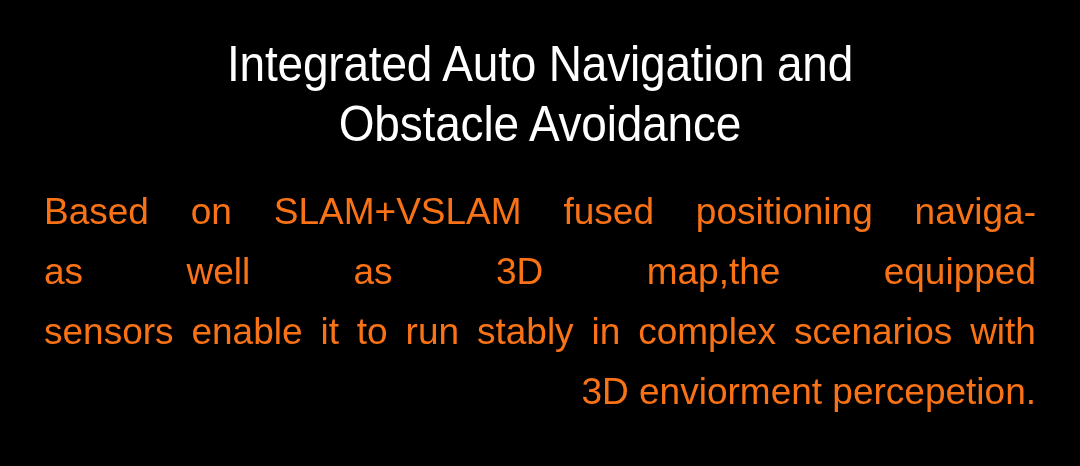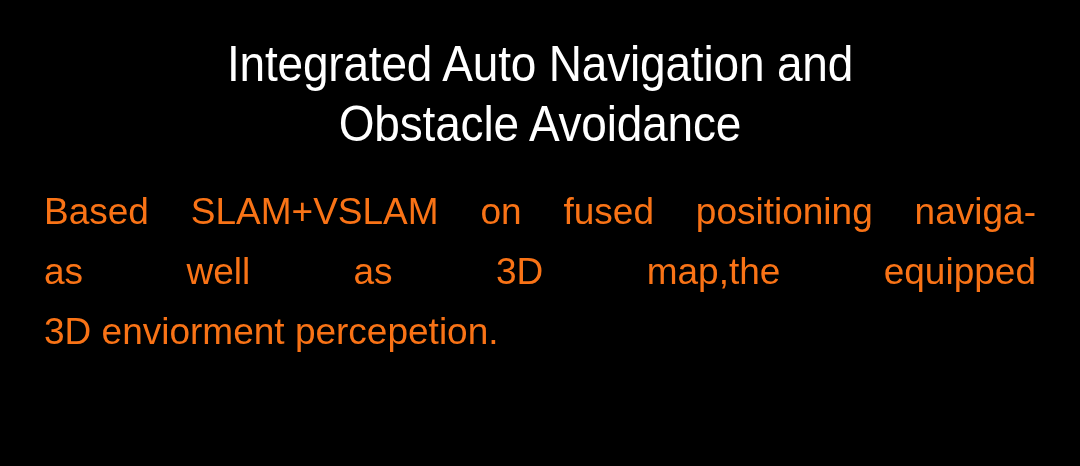"SLAM+VSLAM" span.w { order: before "on" -> after "on" }
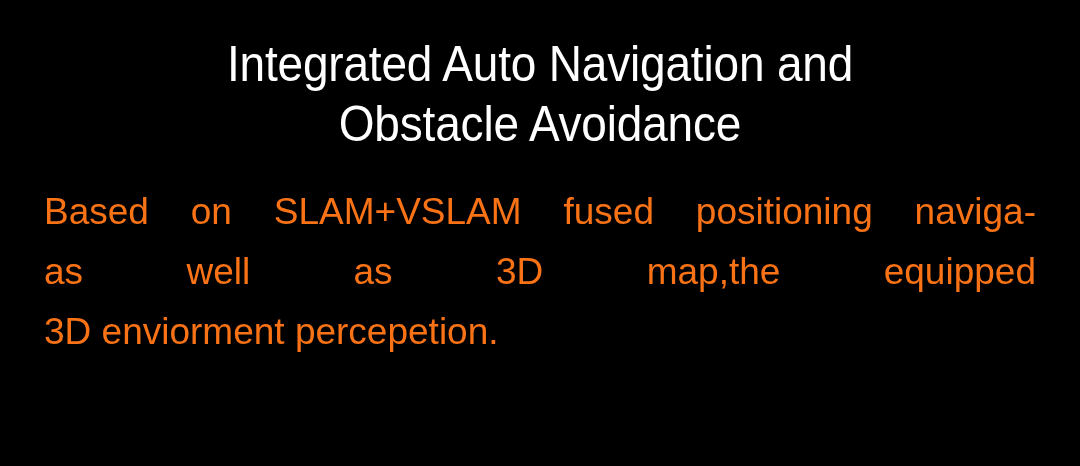"sensors" span.body-line { html: none -> <span> <span>sensors</span> <span>enable</span> <span>it</span> <span>to</span> <span>run</span> <span>stably</span> <span>in</span> <span>complex</span> <span>scenarios</span> <span>with</span> </span> }
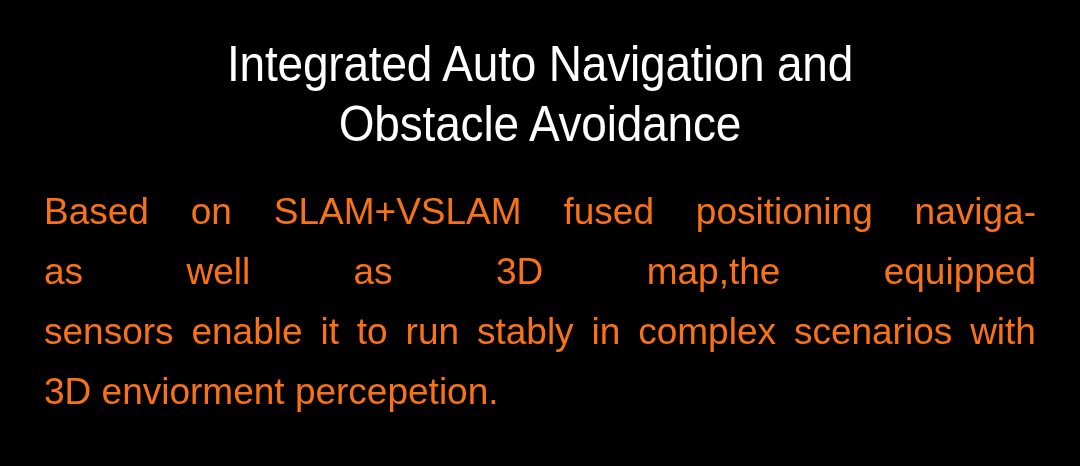"3D enviorment percepetion." .body-line.last { text-align: left -> right }
